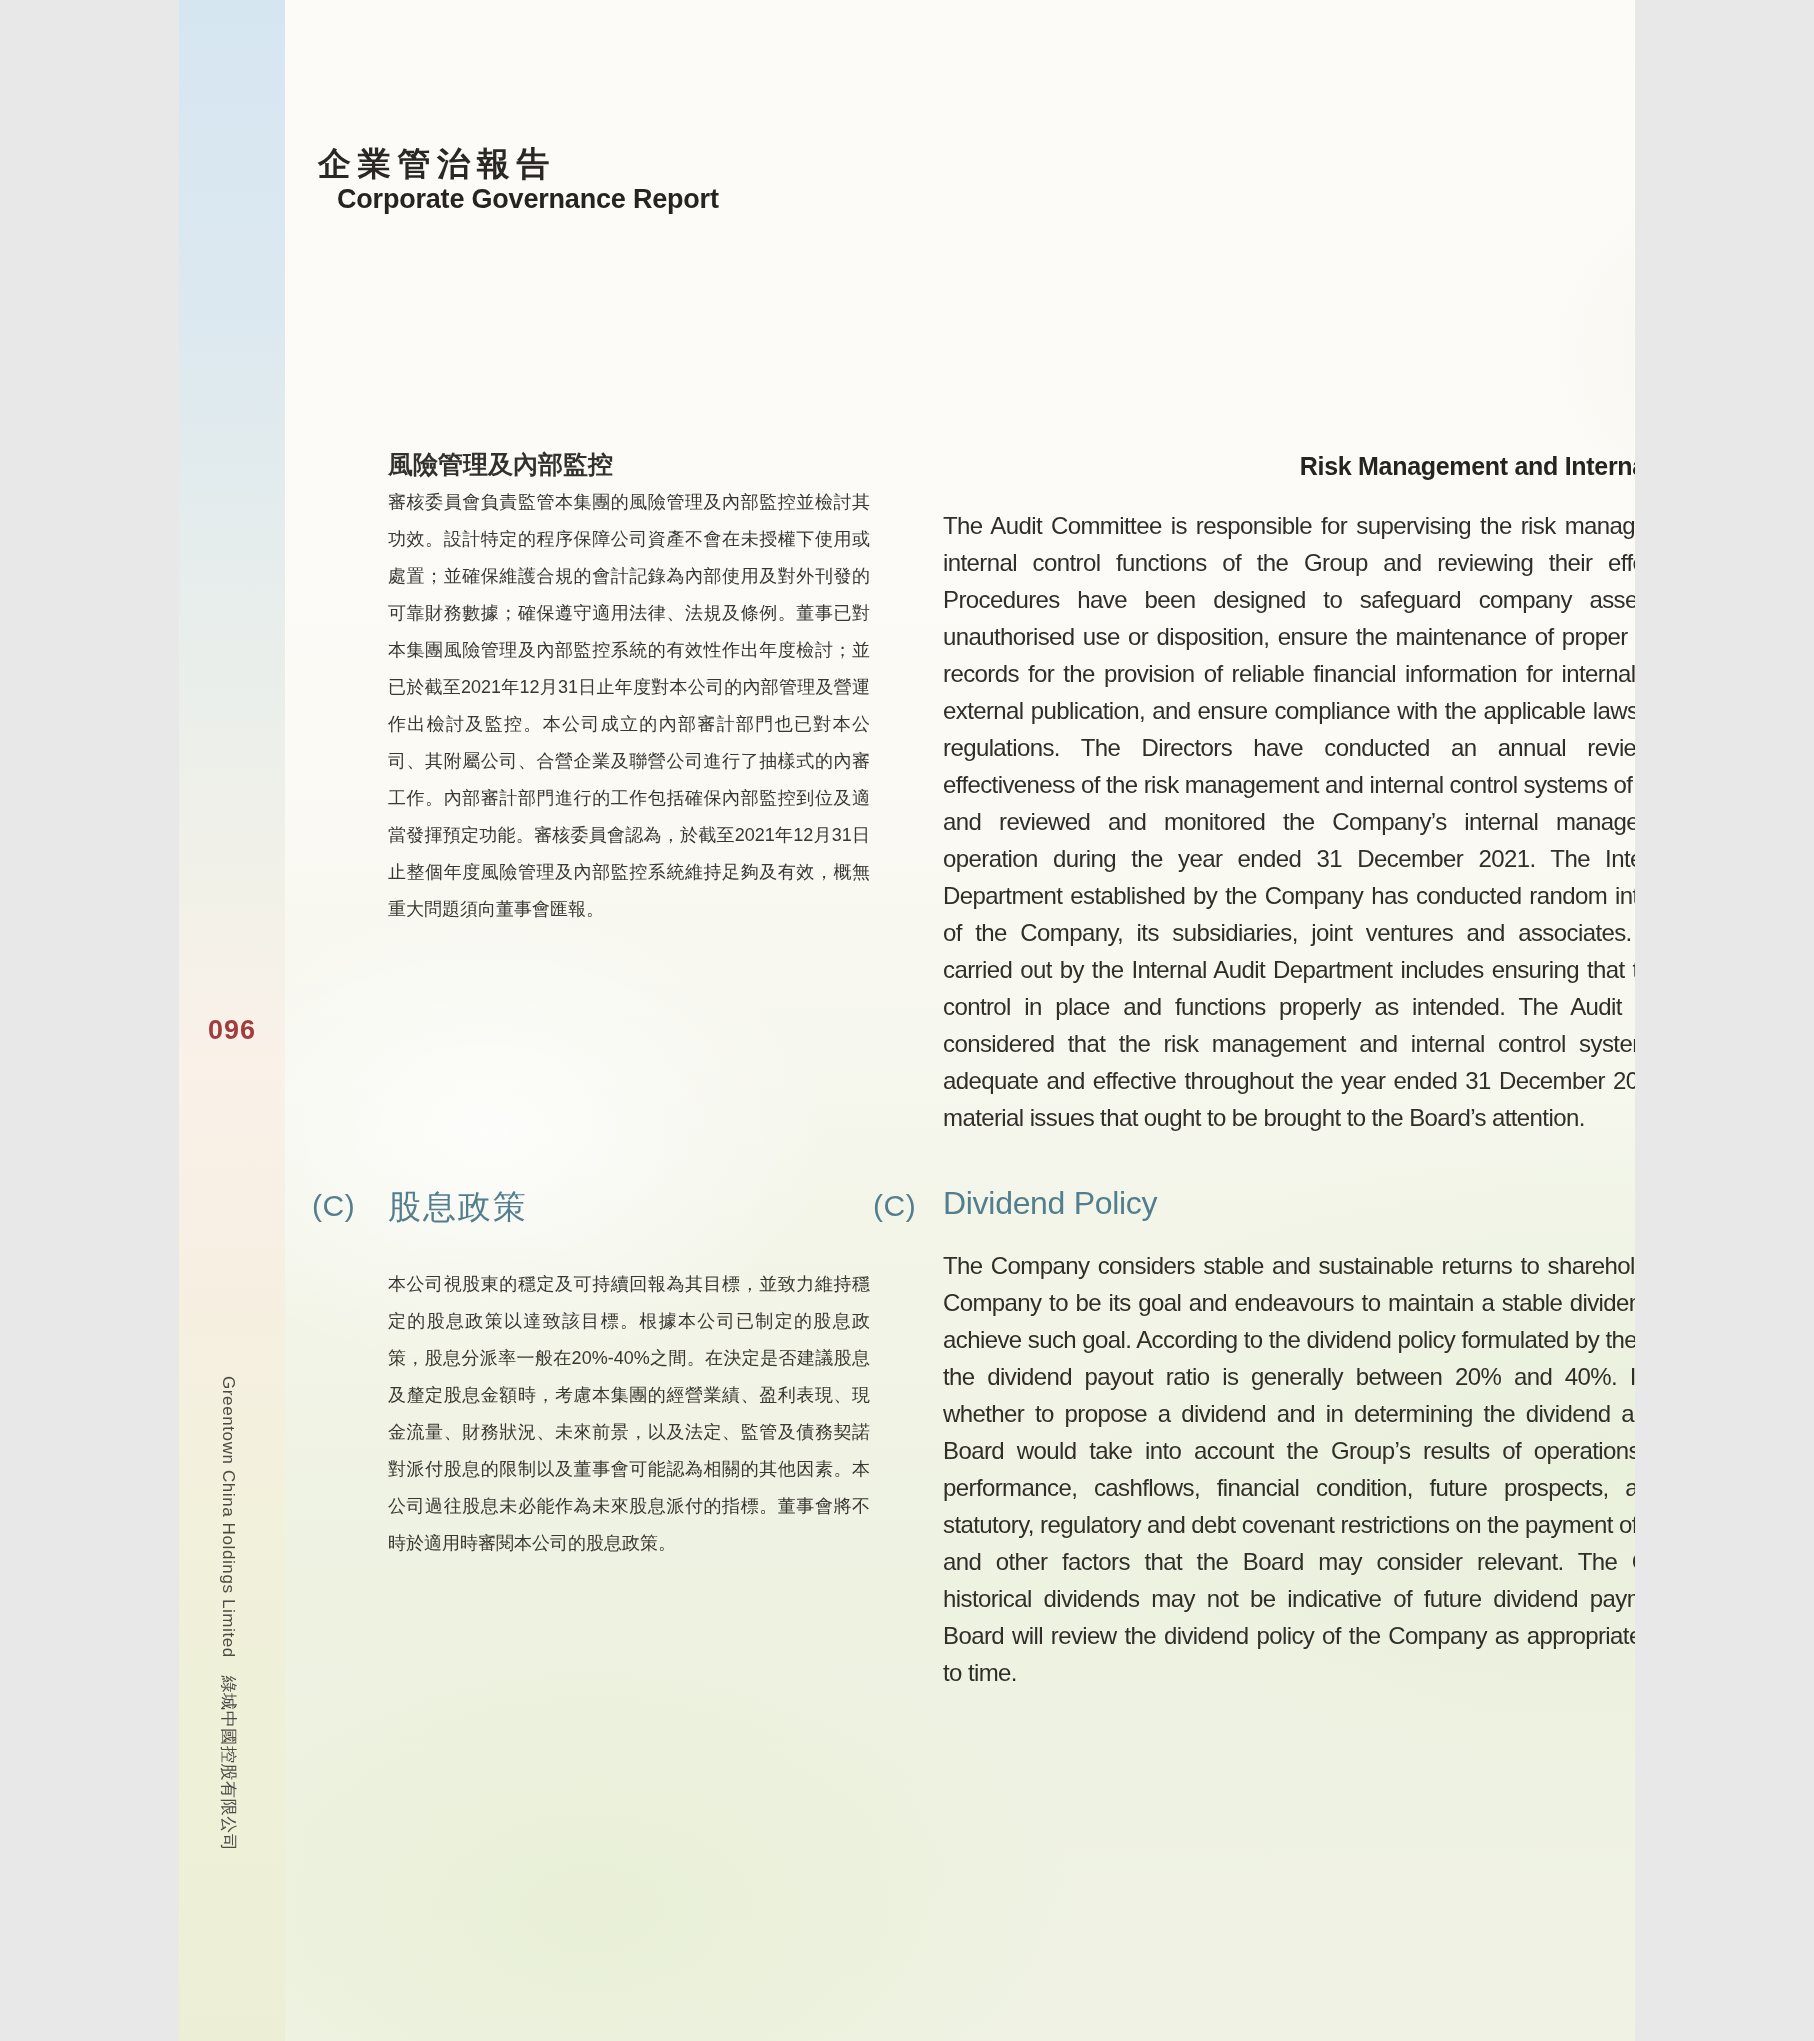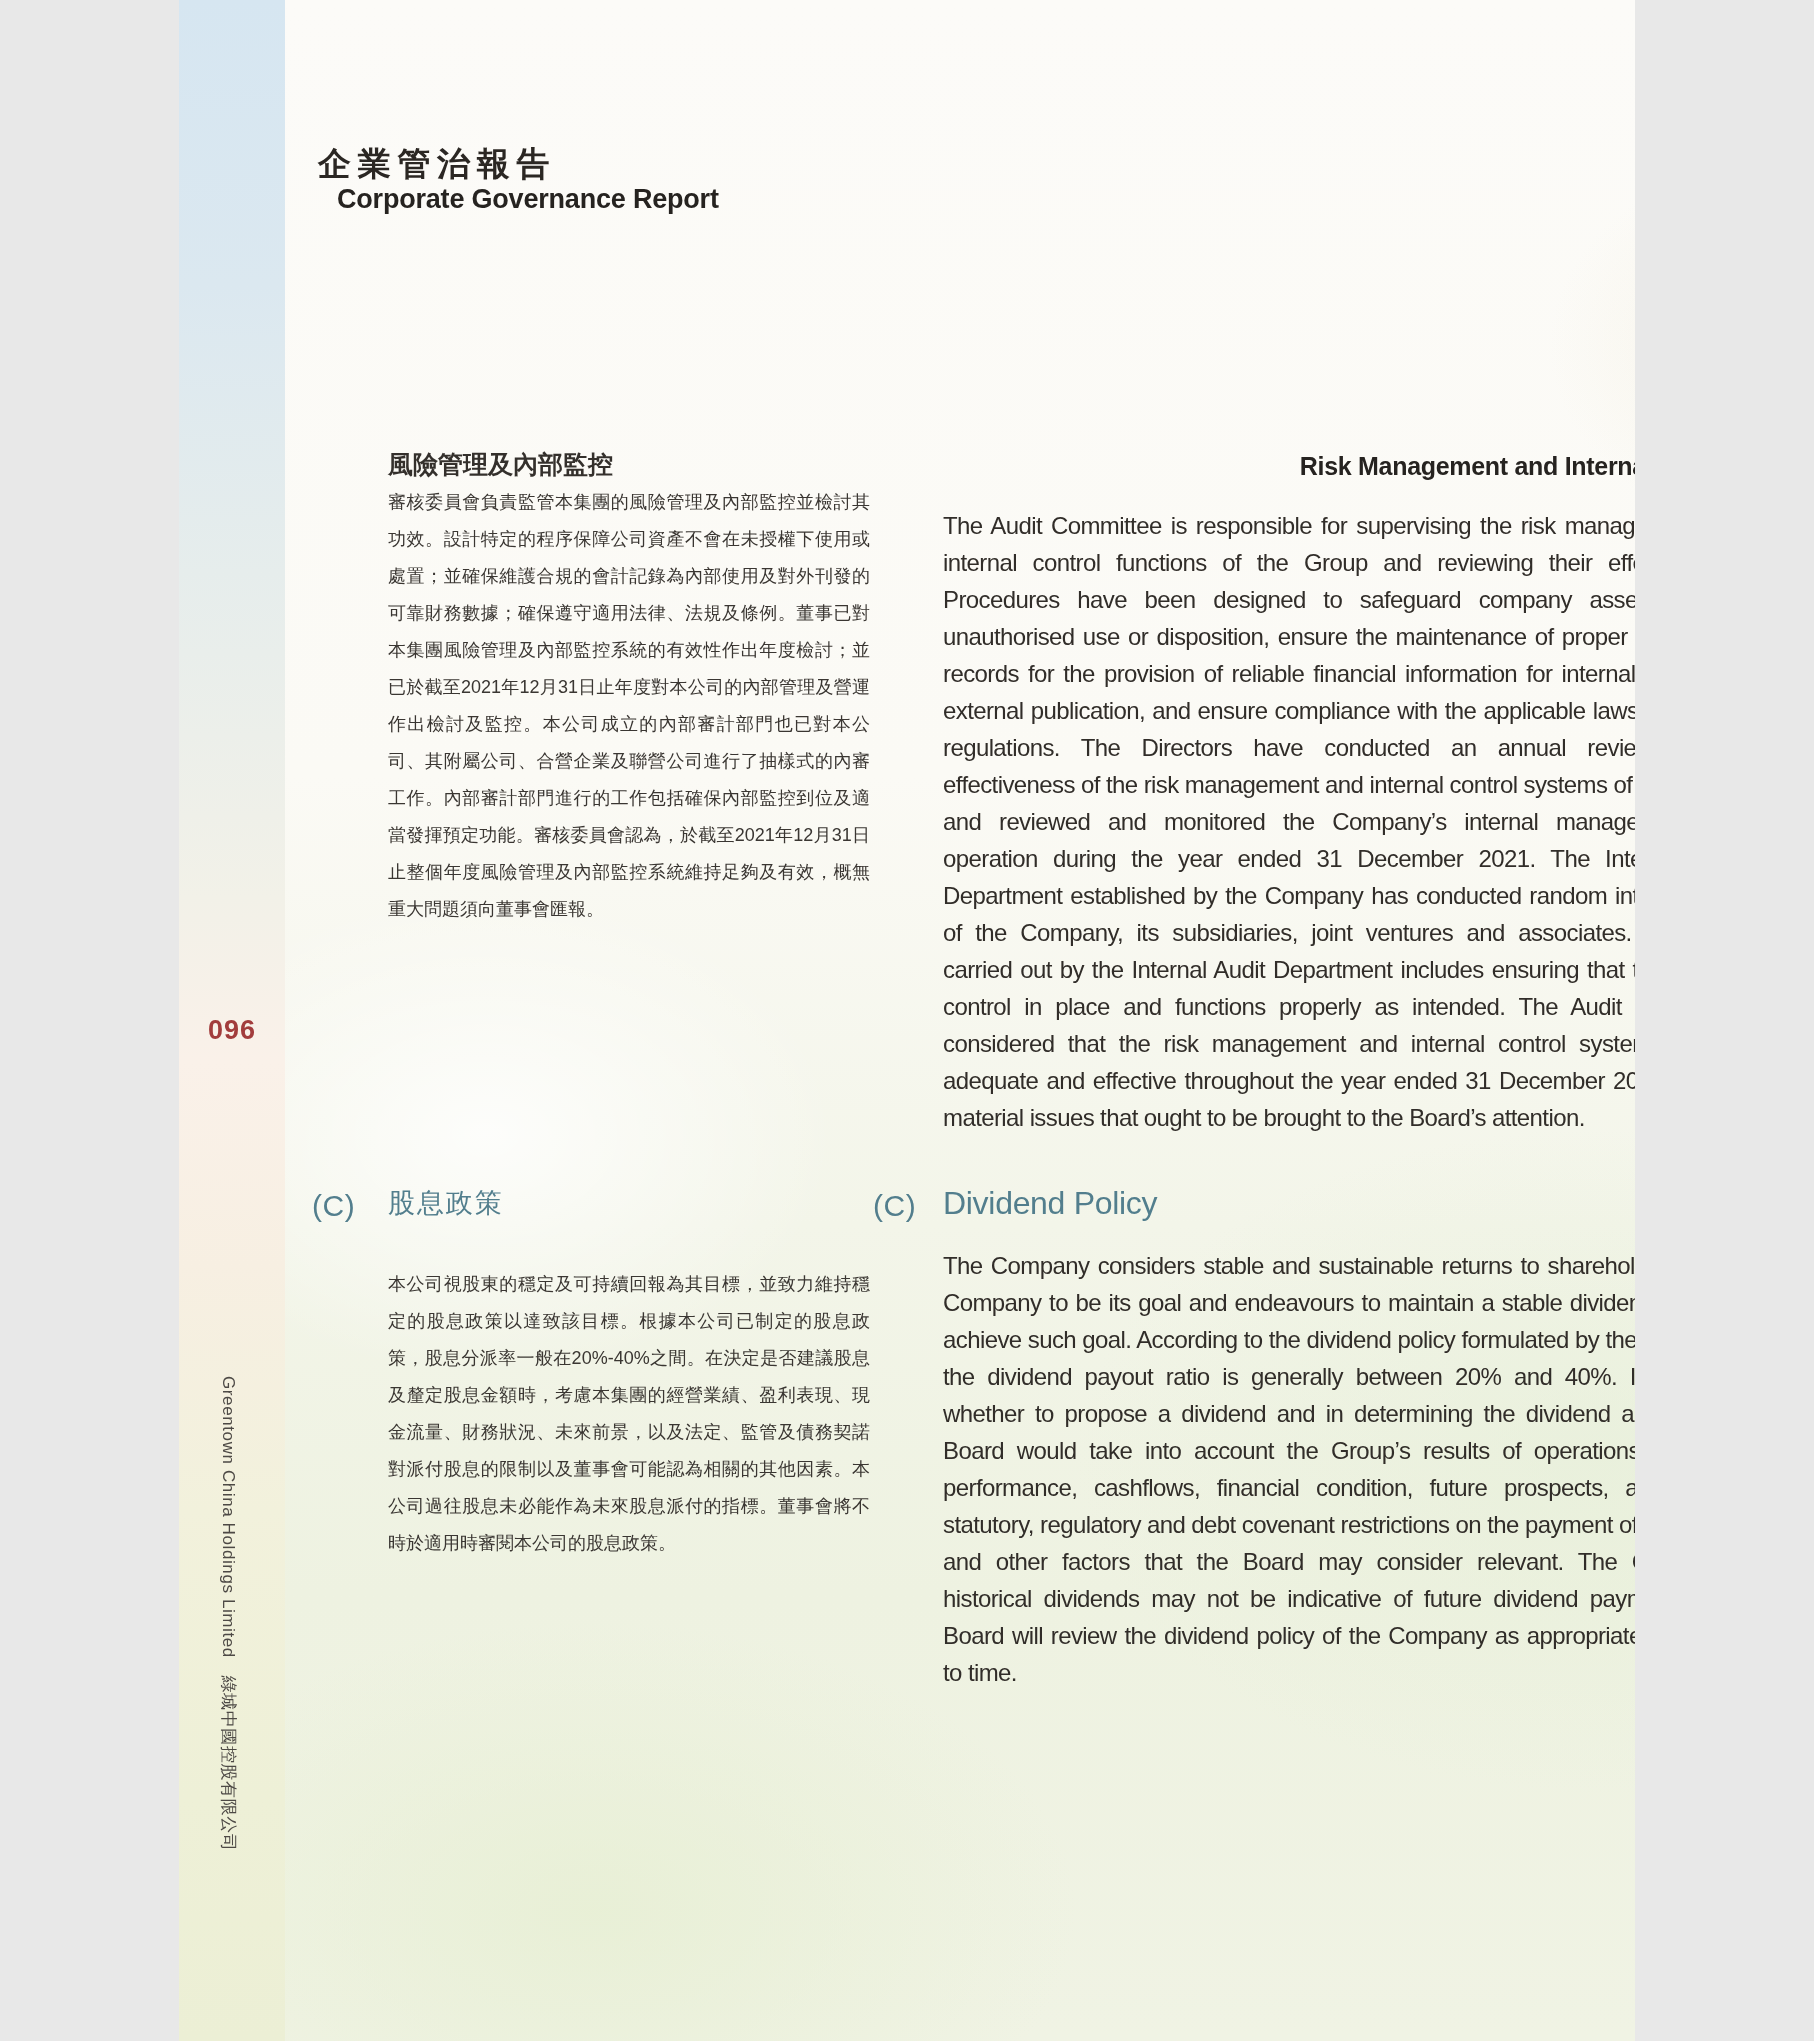"股息政策" .sec-heading.zh-h { font-size: 27px -> 33px }
